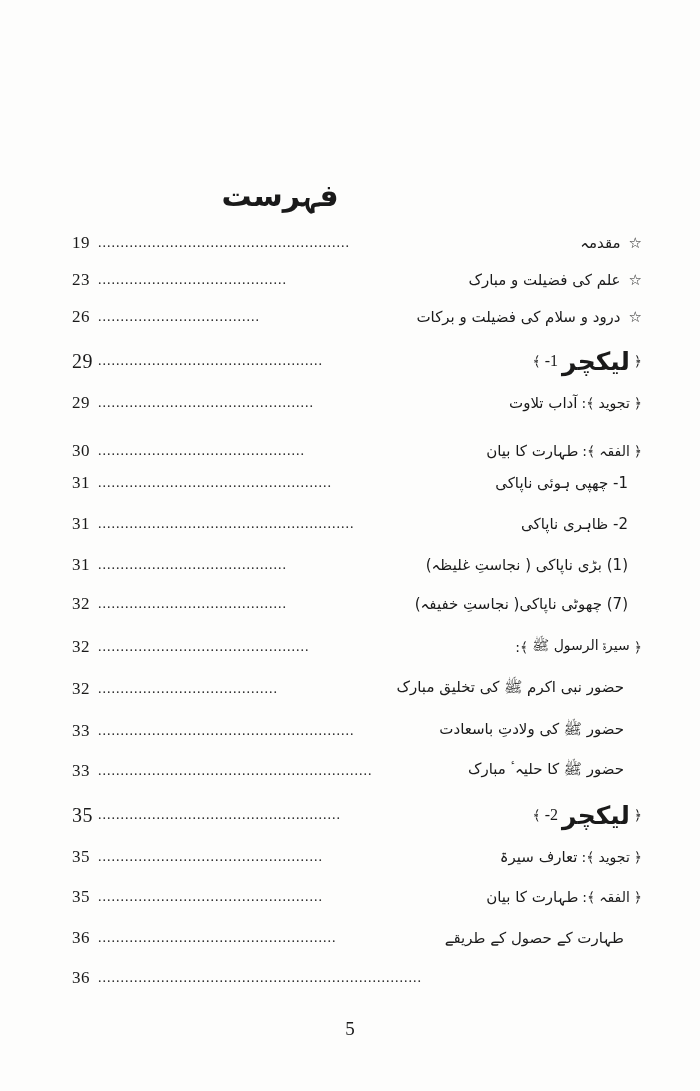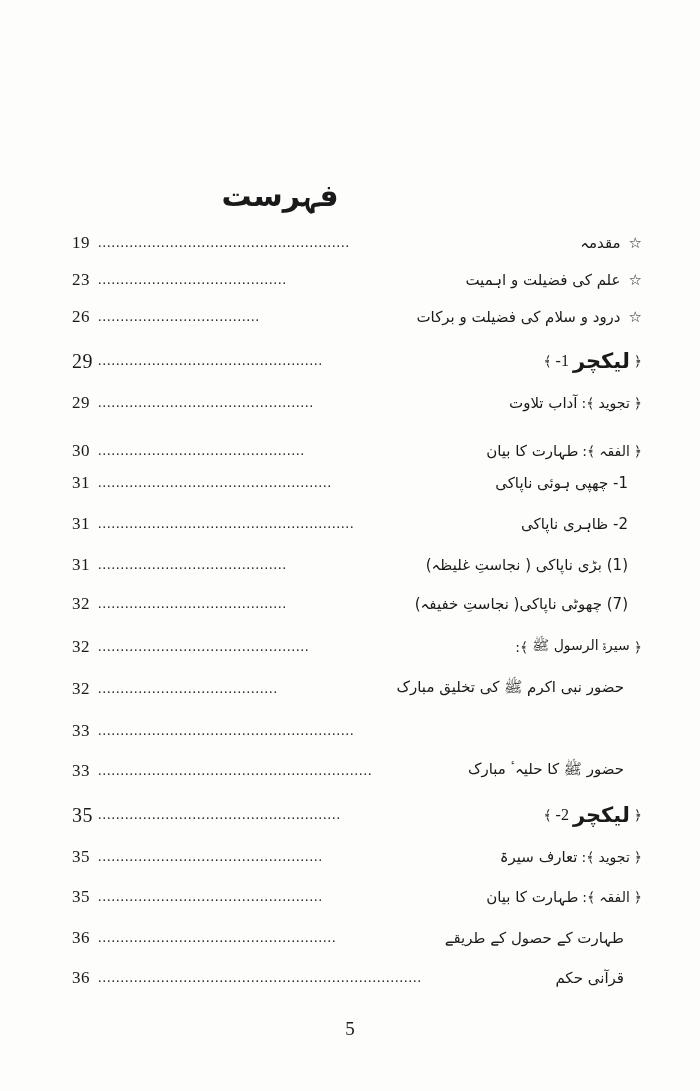"علم کی فضیلت و اہمیت" span { text: اہمیت -> مبارک }
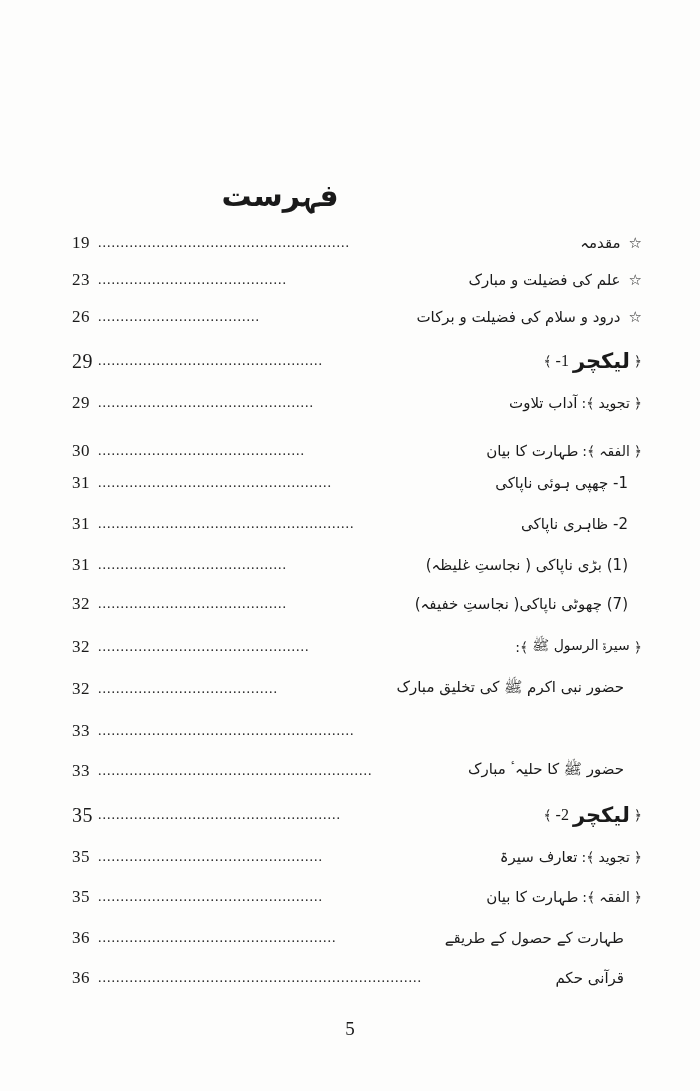"لیکچر" .lecture-label { font-size: 21px -> 25px }
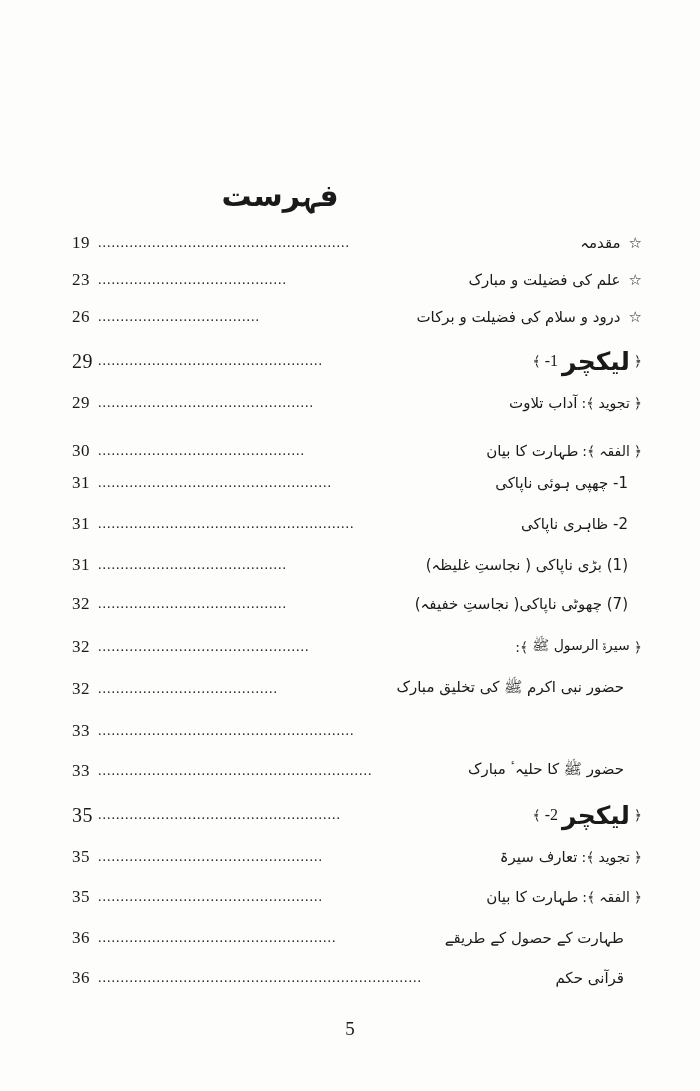"حضور ﷺ کی ولادتِ باسعادت" span.entry { html: none -> <span> <span>حضور ﷺ کی ولادتِ باسعادت</span> </span> }
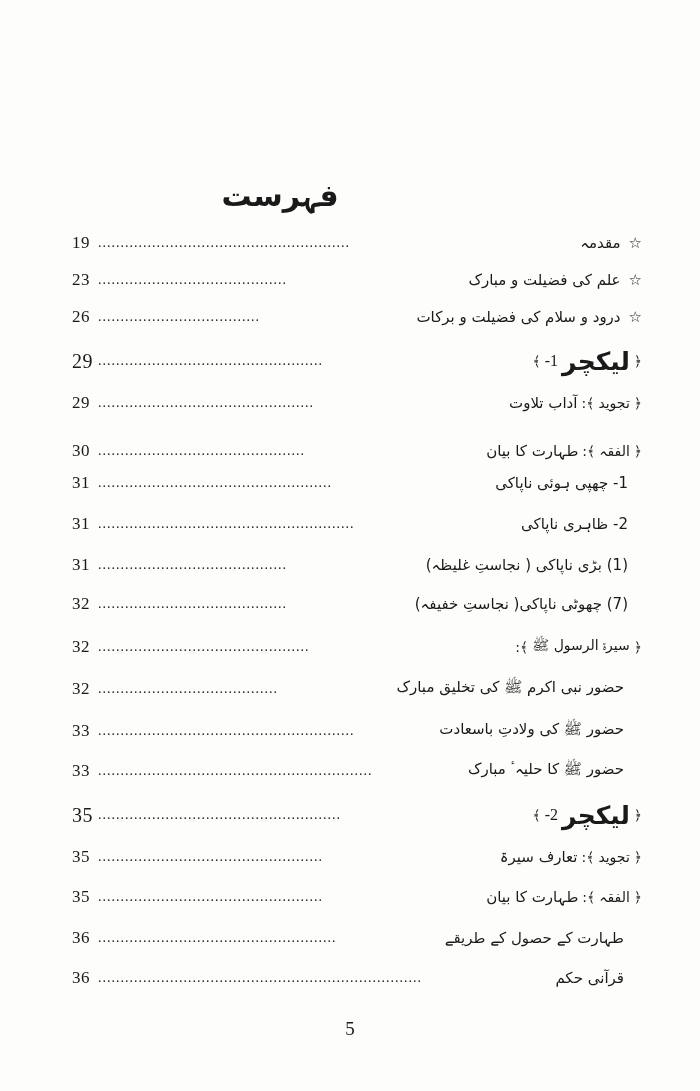"قرآنی حکم" span.entry { html: <span> <span>قرآنی حکم</span> </span> -> none }
